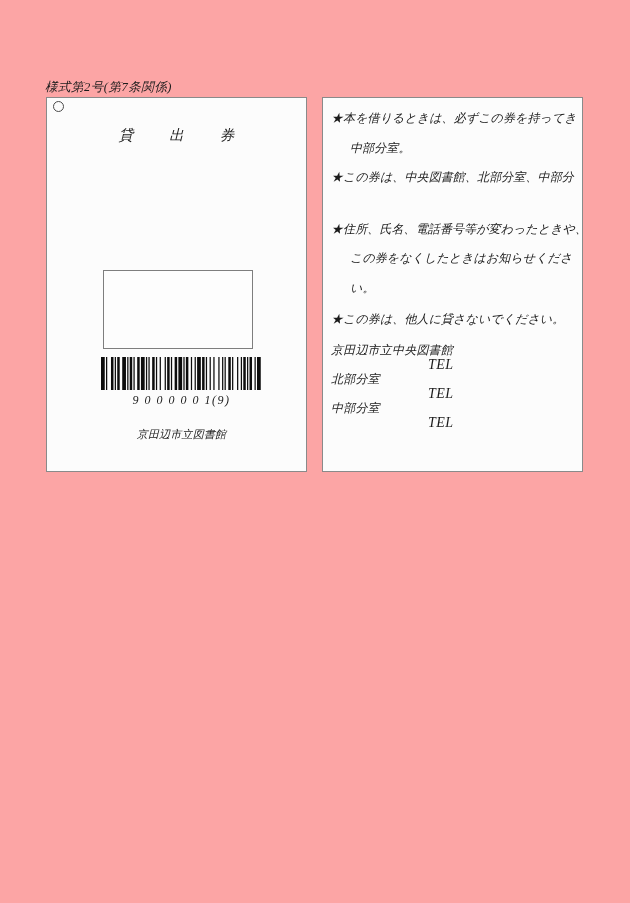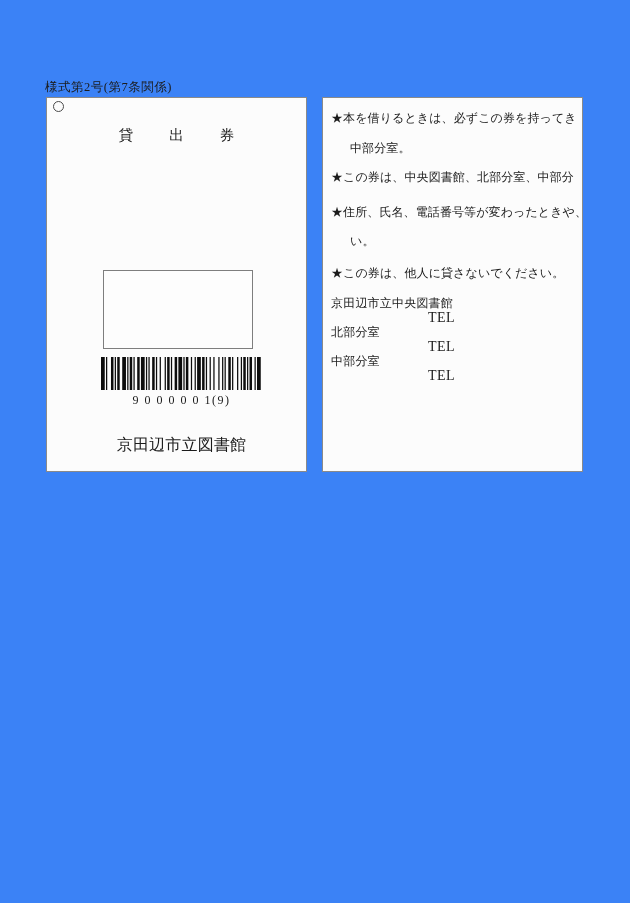"様式第2号(第7条関係)" .page { background: #3b82f6 -> #fca5a5; font-style: none -> italic }
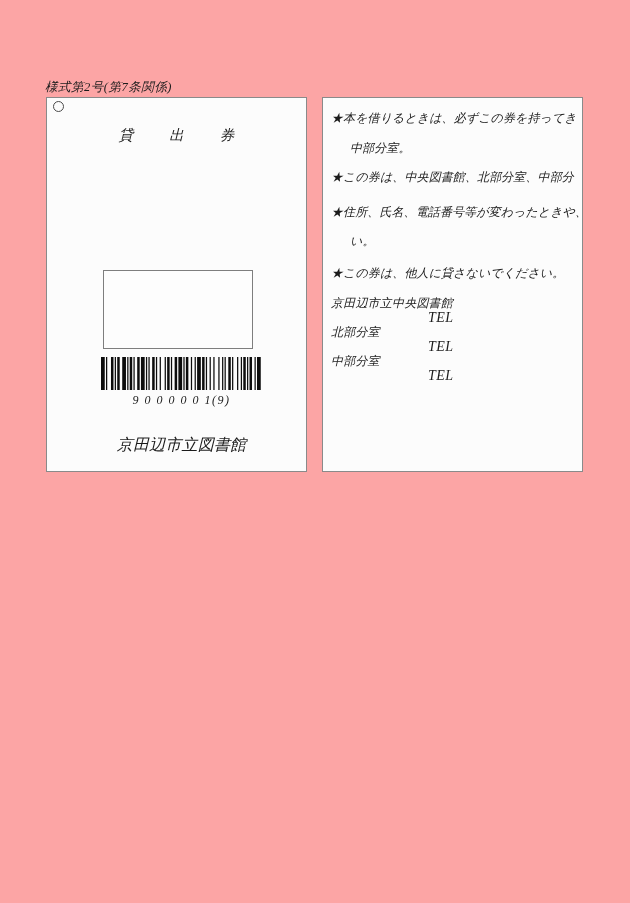"★住所、氏名、電話番号等が変わったときや、" .note-item-3 { margin-top: 5px -> 22px }
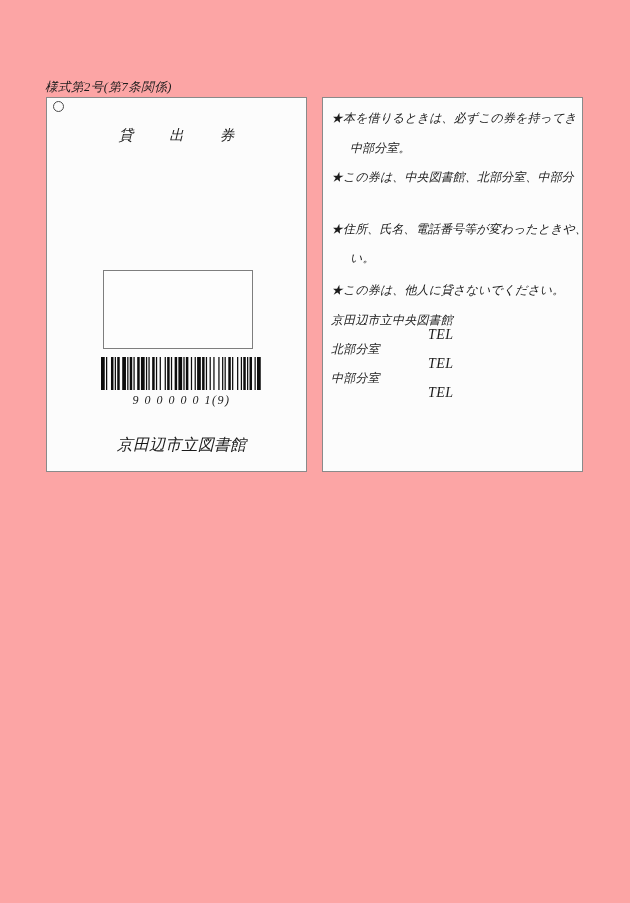"この券をなくしたときはお知らせくださ" div.note-line { html: none -> <div>この券をなくしたときはお知らせくださ</div> }
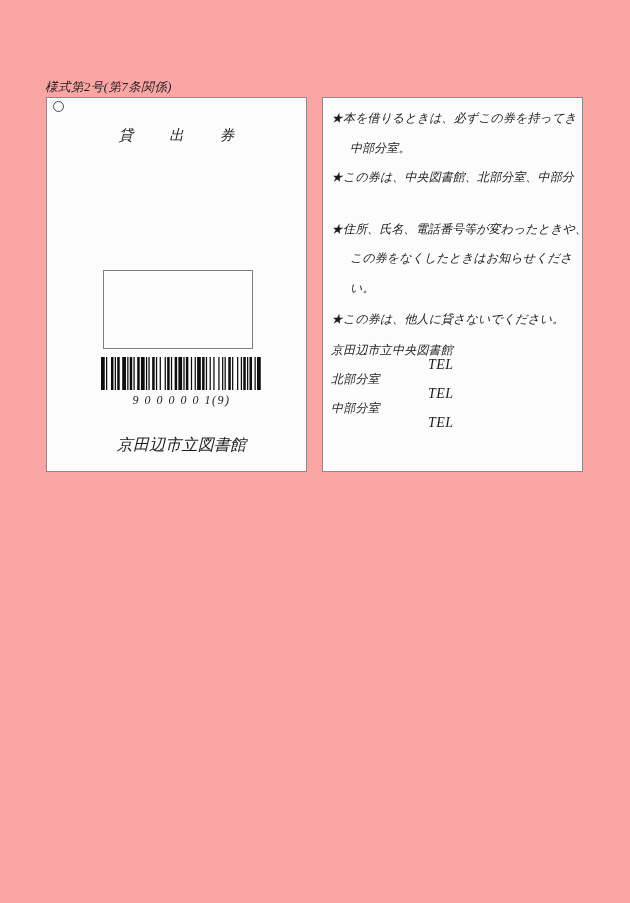"京田辺市立図書館" .library-name { font-size: 16px -> 11px; margin-top: 31px -> 21px }
